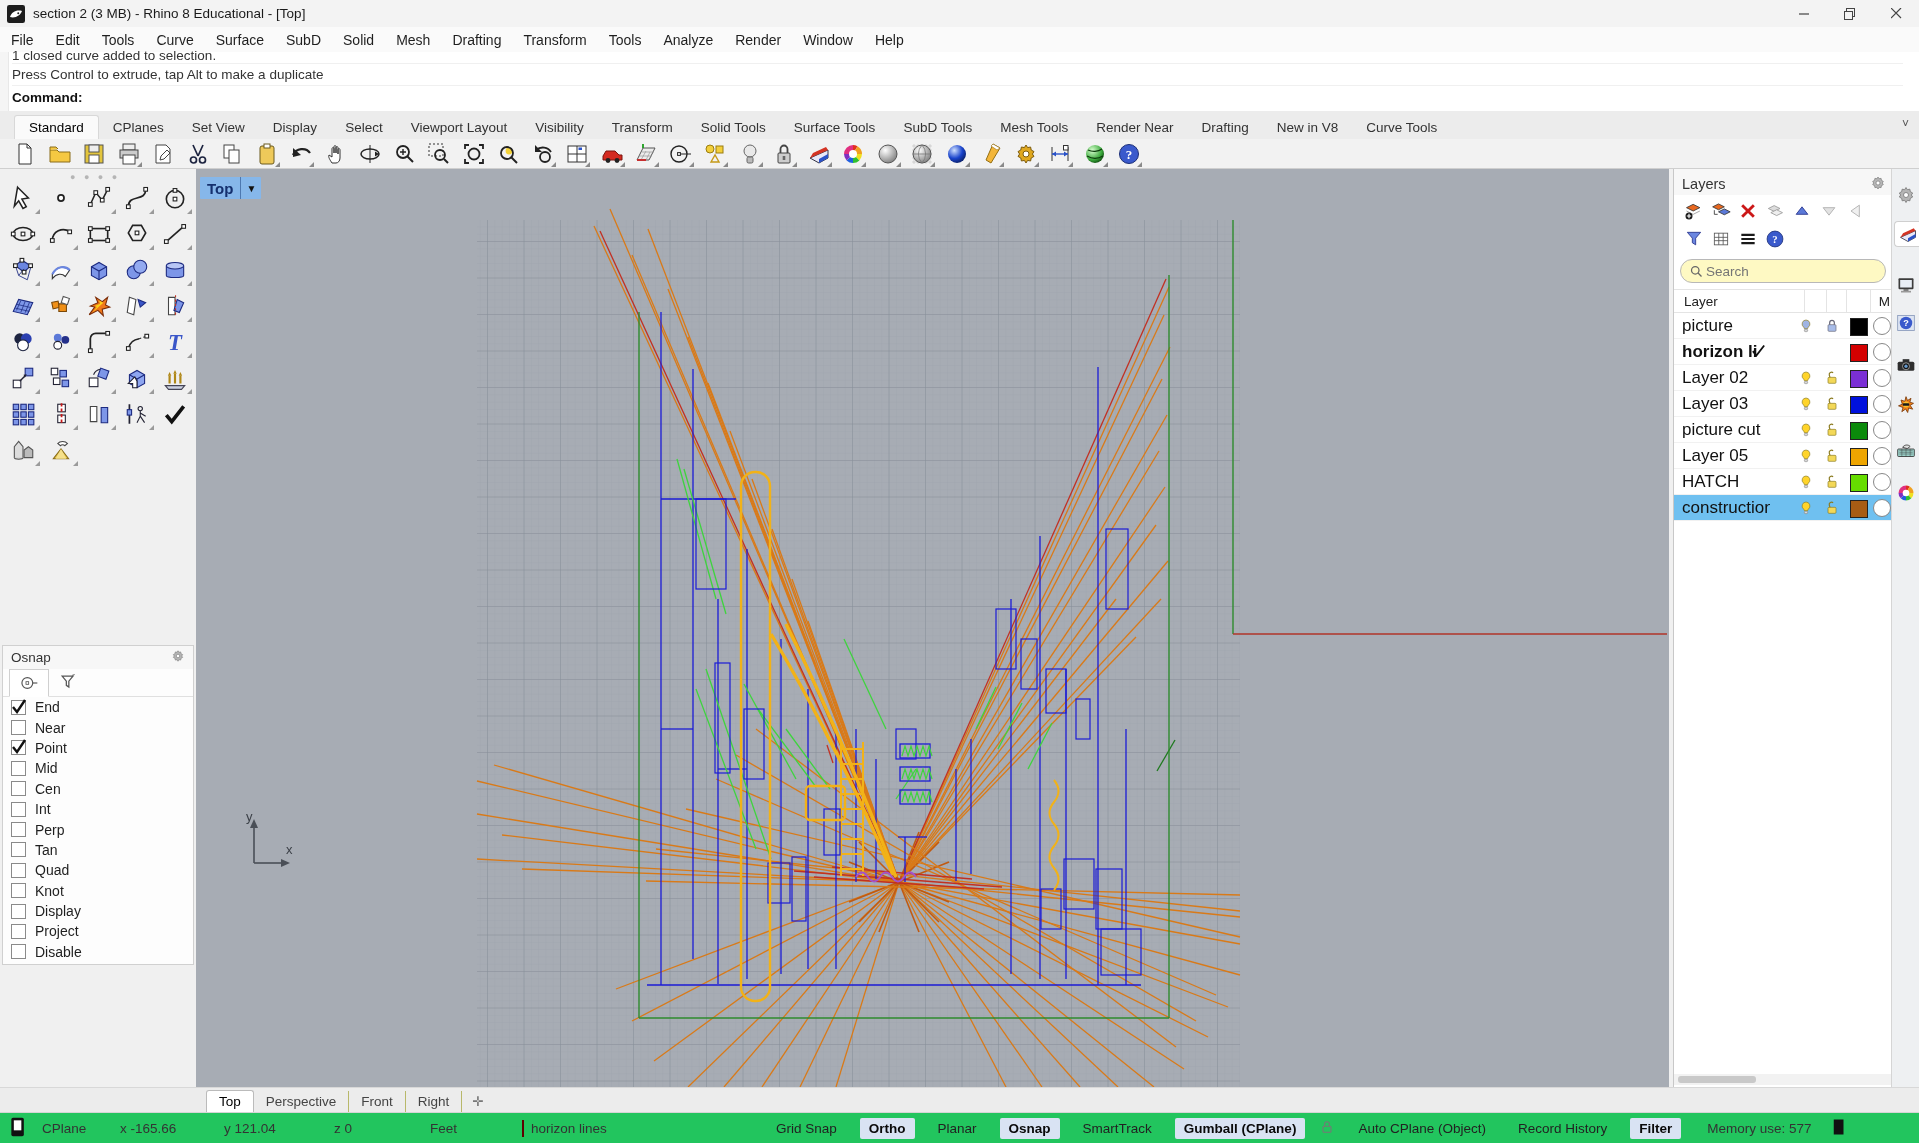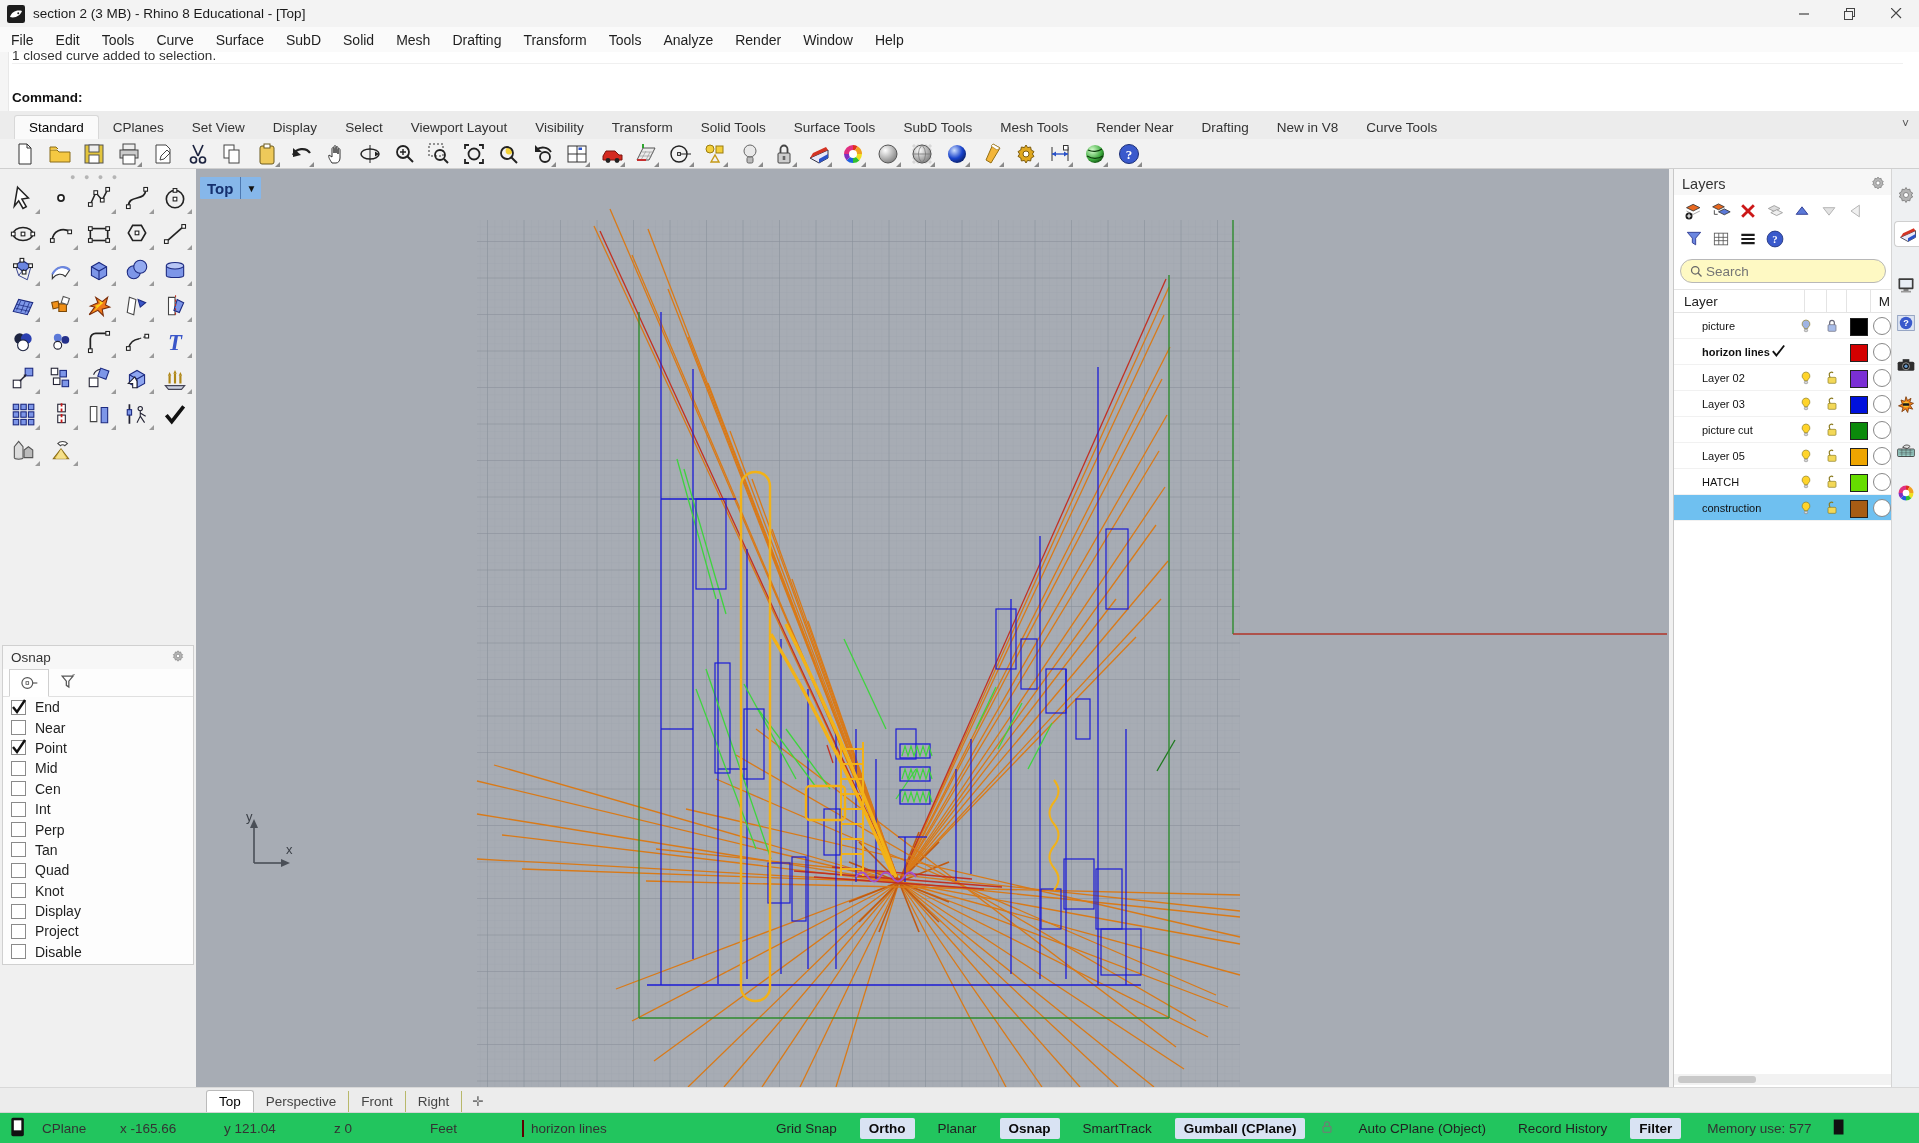"Press Control to extrude, tap" div.cmdrow { html: none -> <div>Press Control to extrude, tap Alt to make a duplicate</div> }
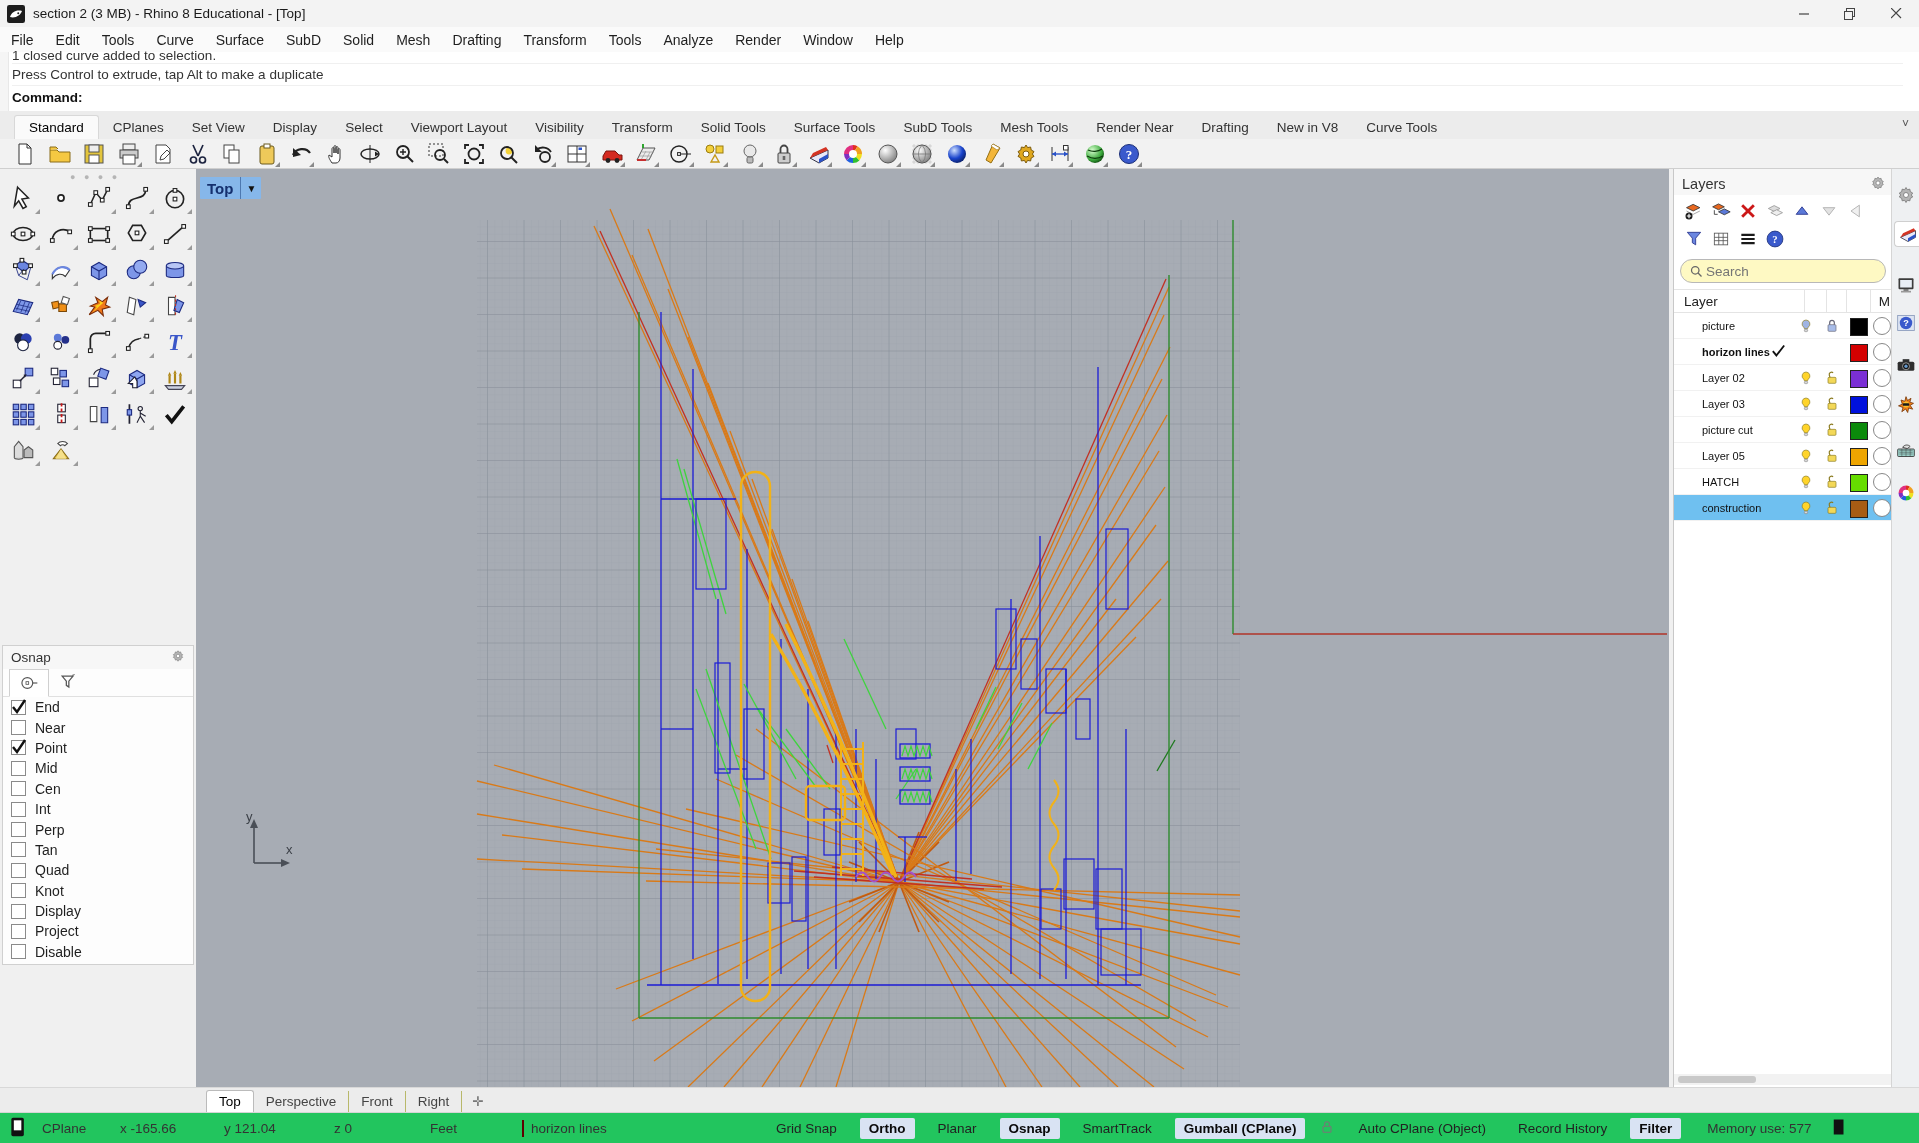"picture" .lrow .nm { font-size: 11px -> 17px; margin-left: 28px -> 8px }
